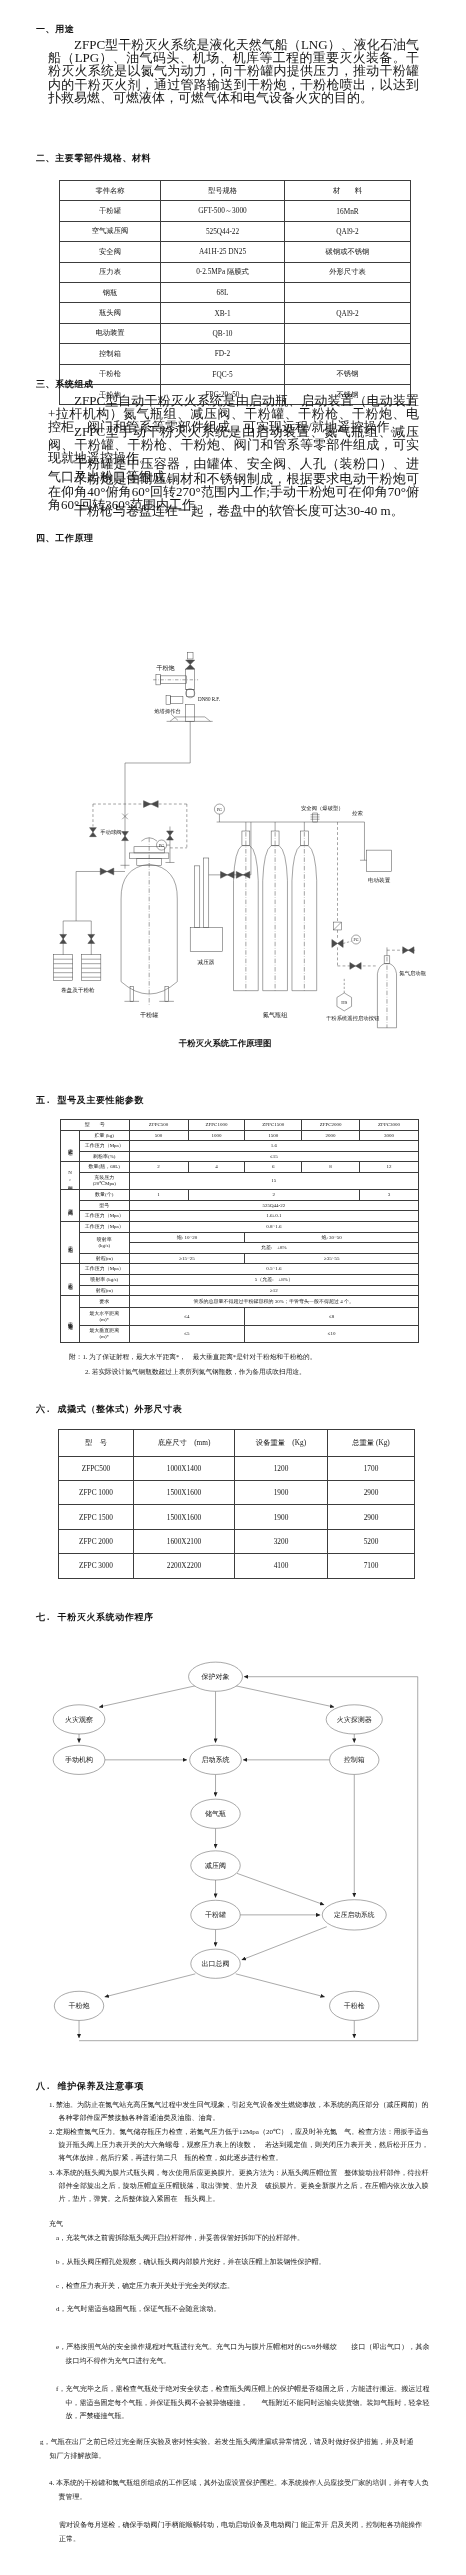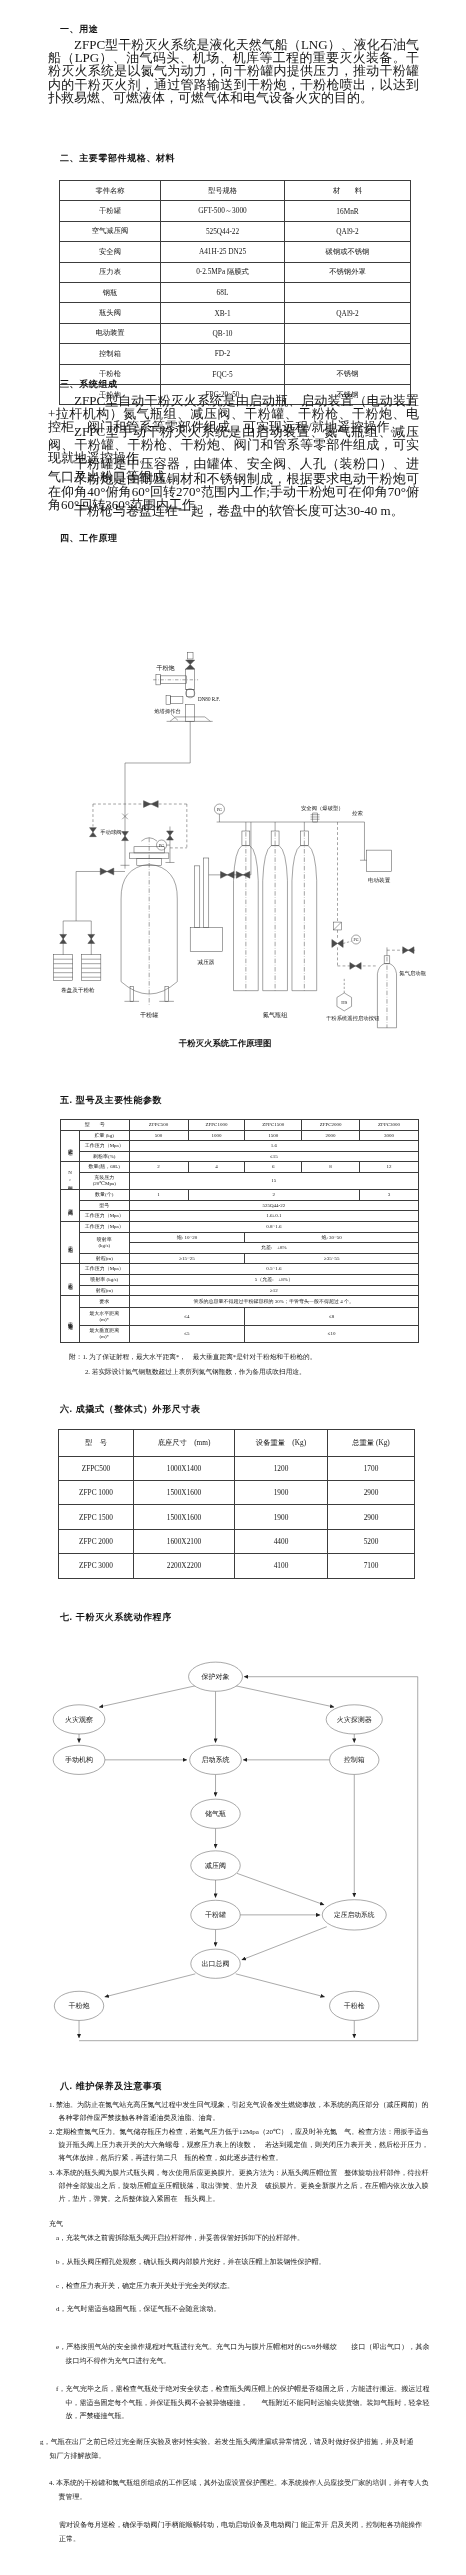"一、用途" .h { font-family: Liberation Sans, sans-serif -> Liberation Mono, monospace; left: 60px -> 36px }
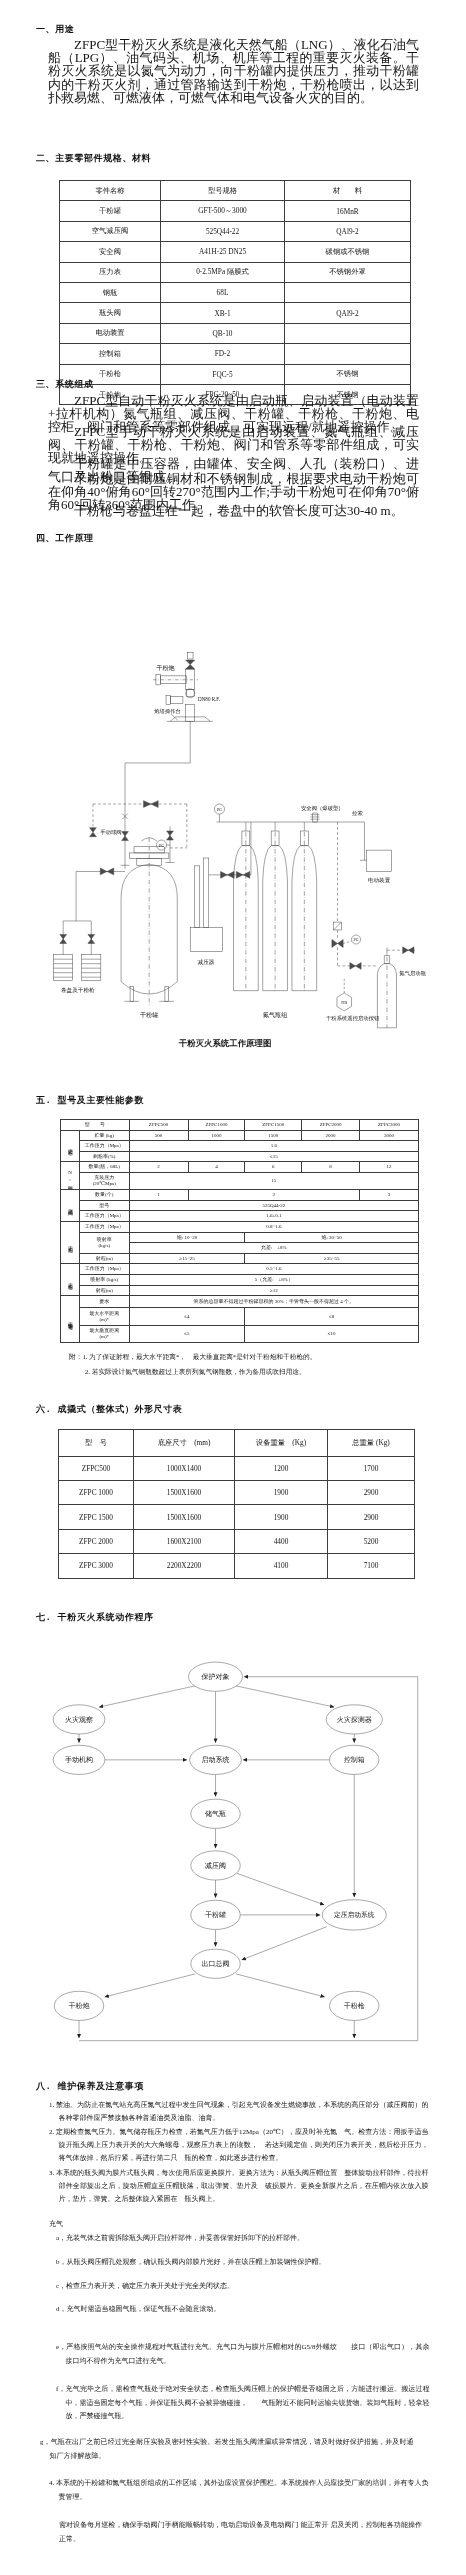"不锈钢外罩" td { text: 不锈钢外罩 -> 外形尺寸表 }
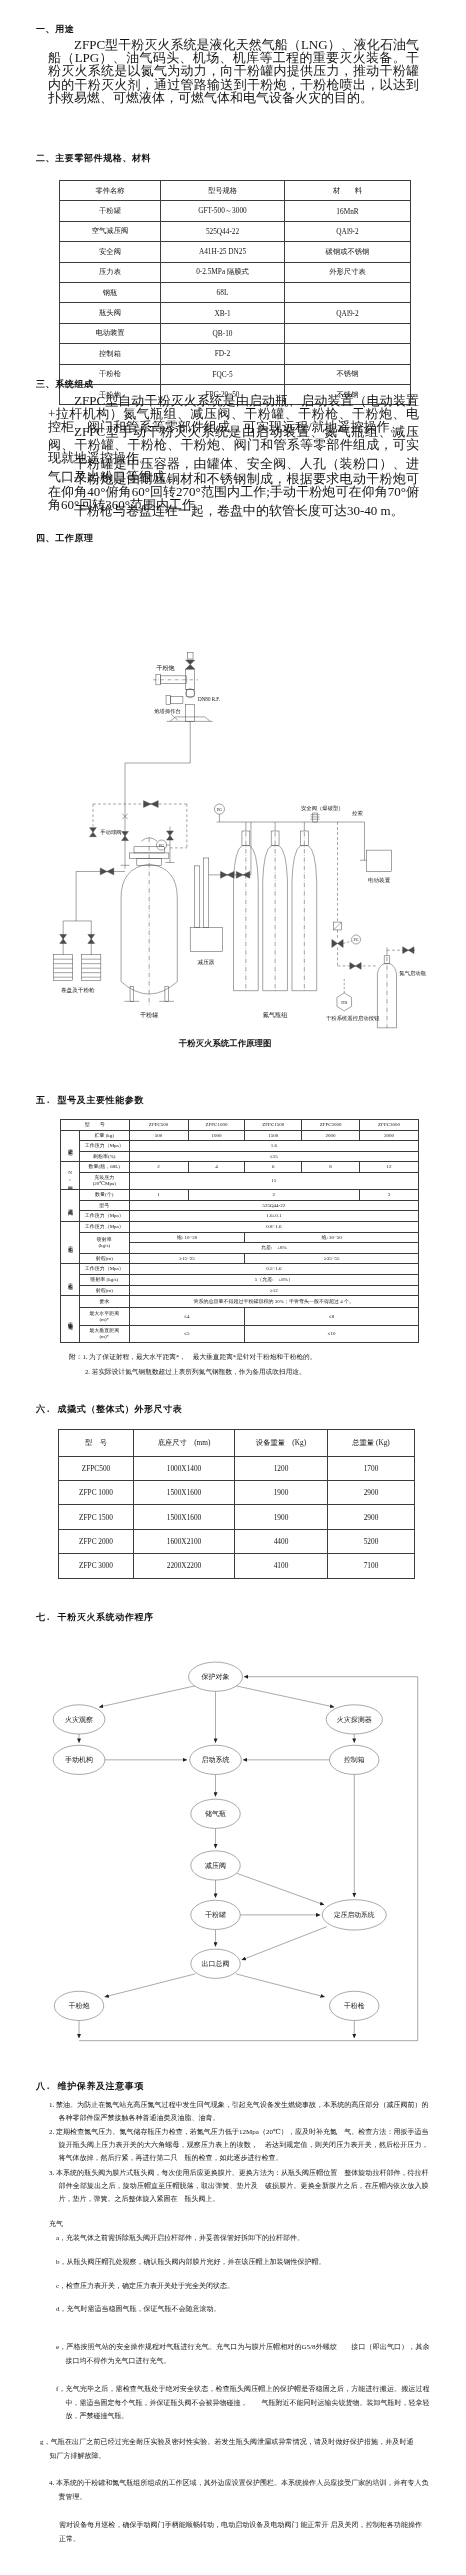"4400" td { text: 4400 -> 3200 }
